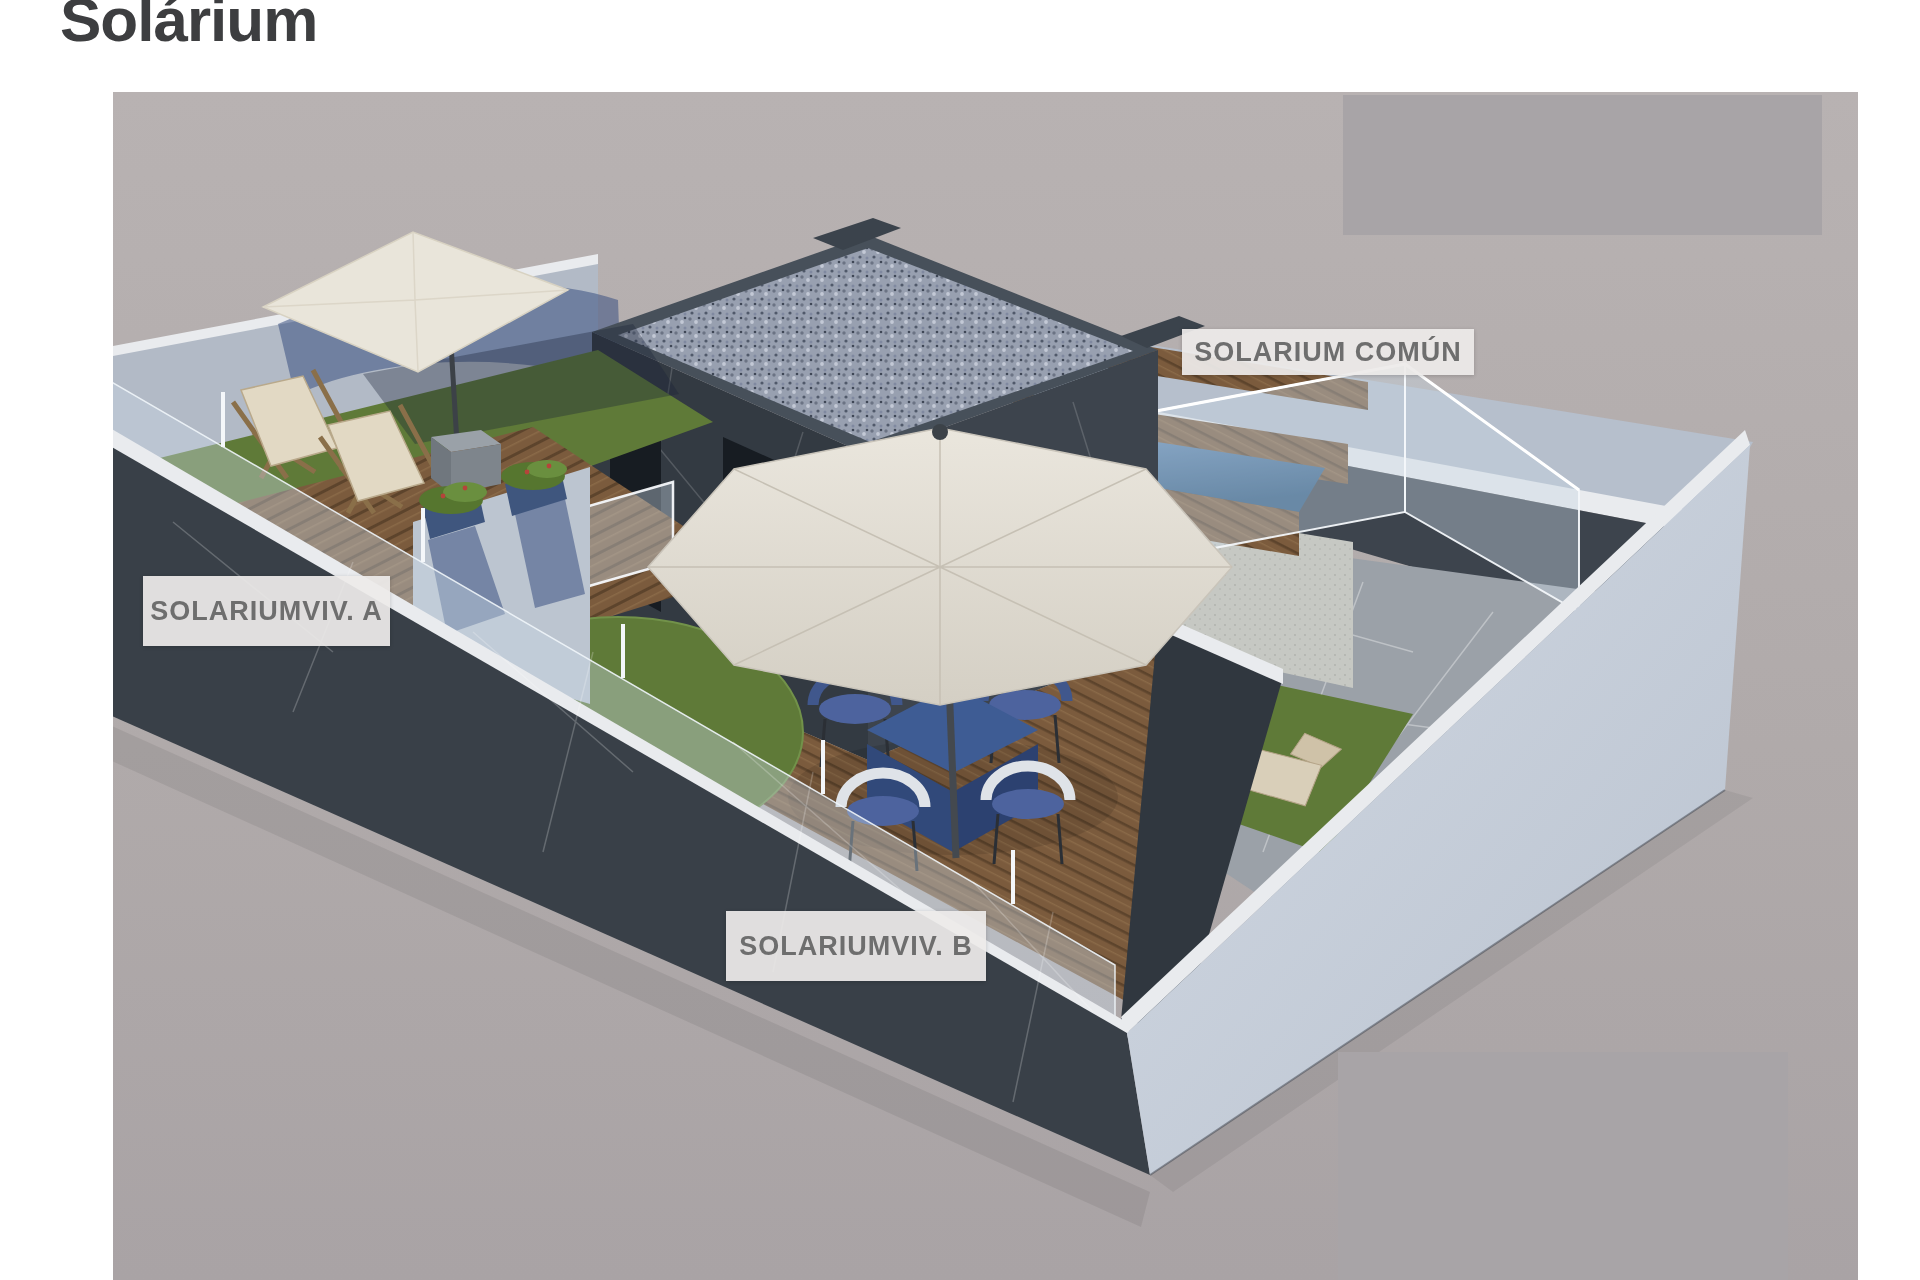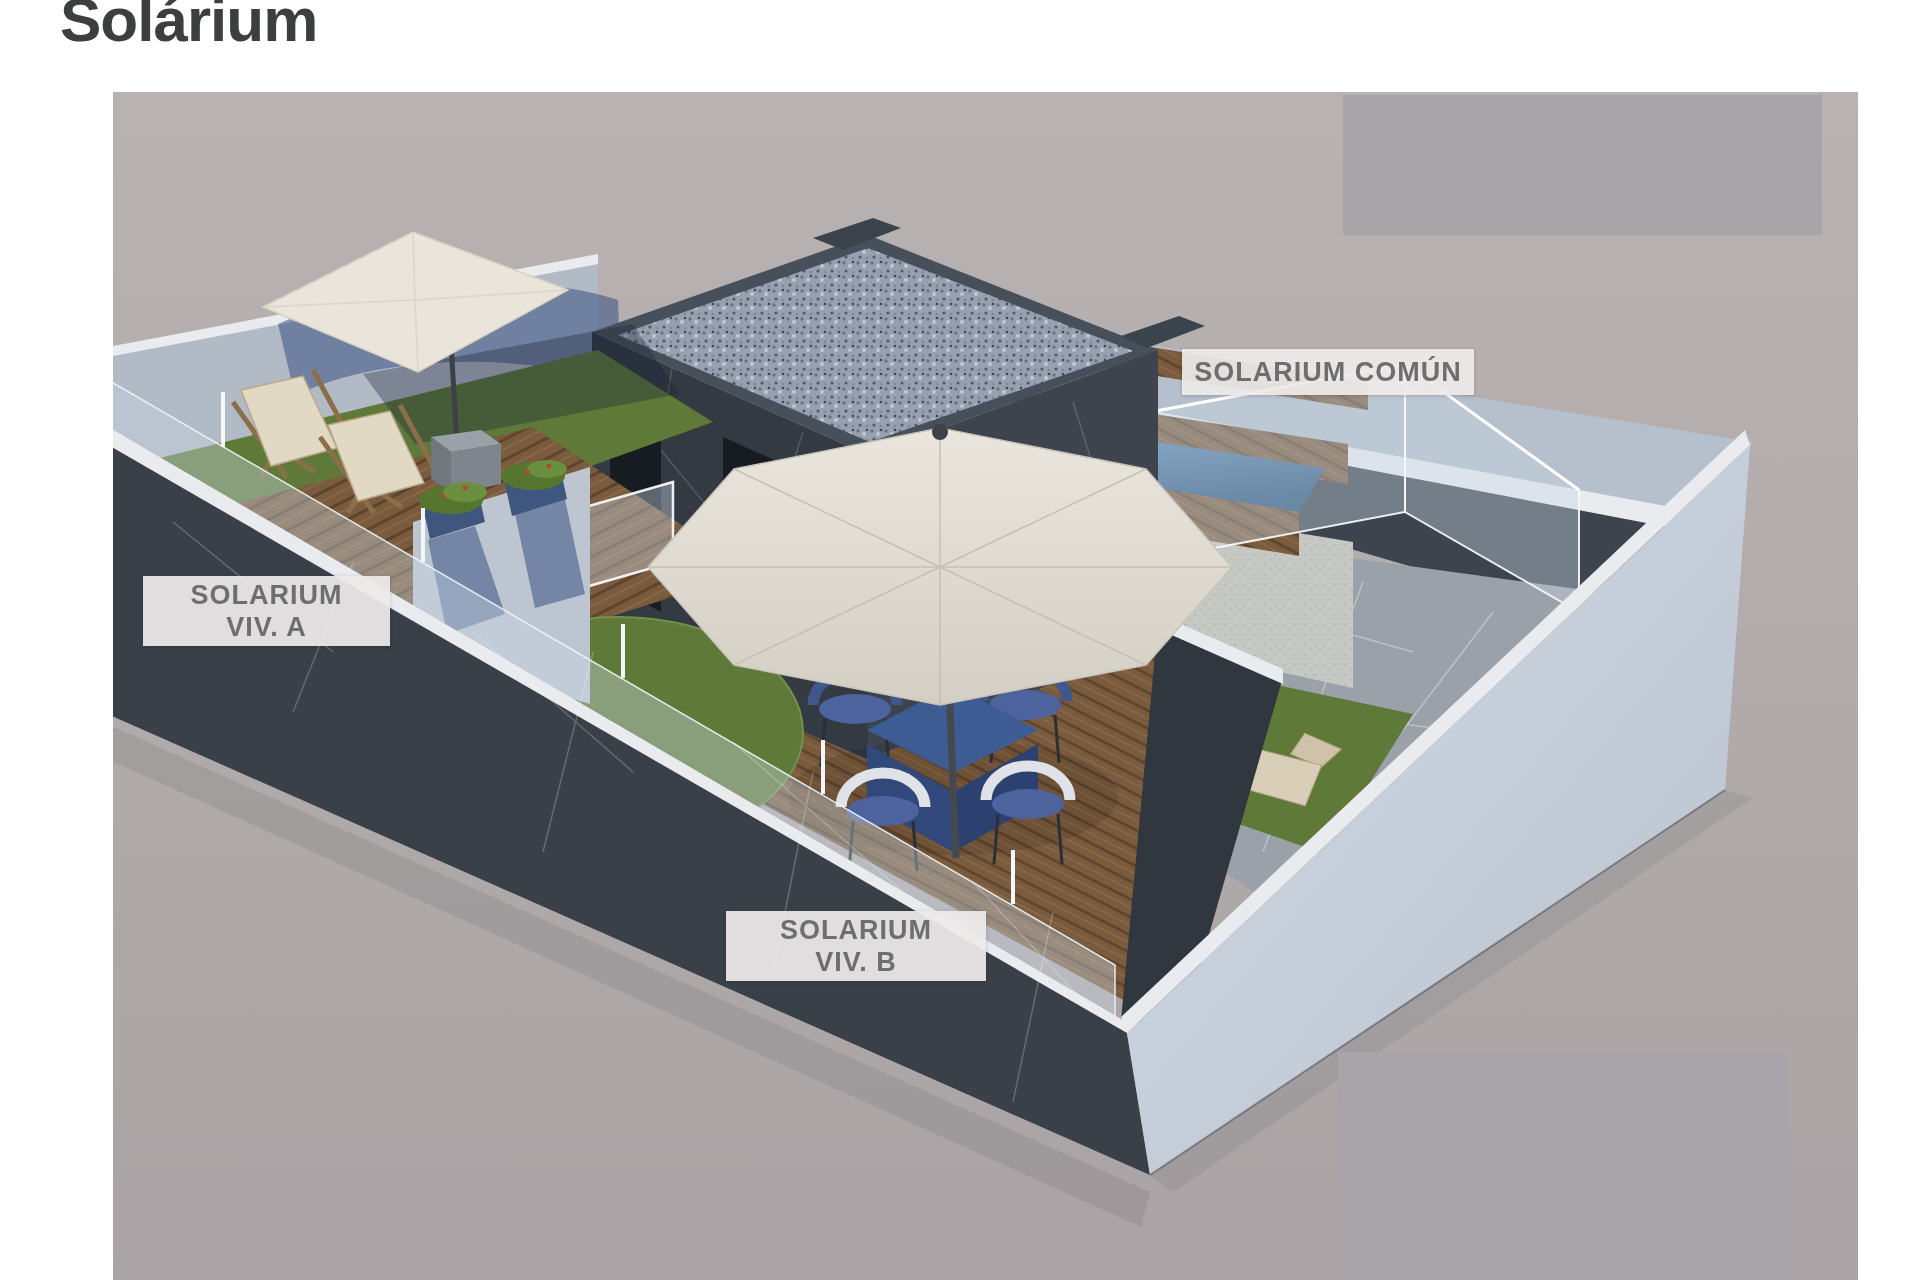"SOLARIUM COMÚN" .zone-label.comun { top: 257px -> 237px }
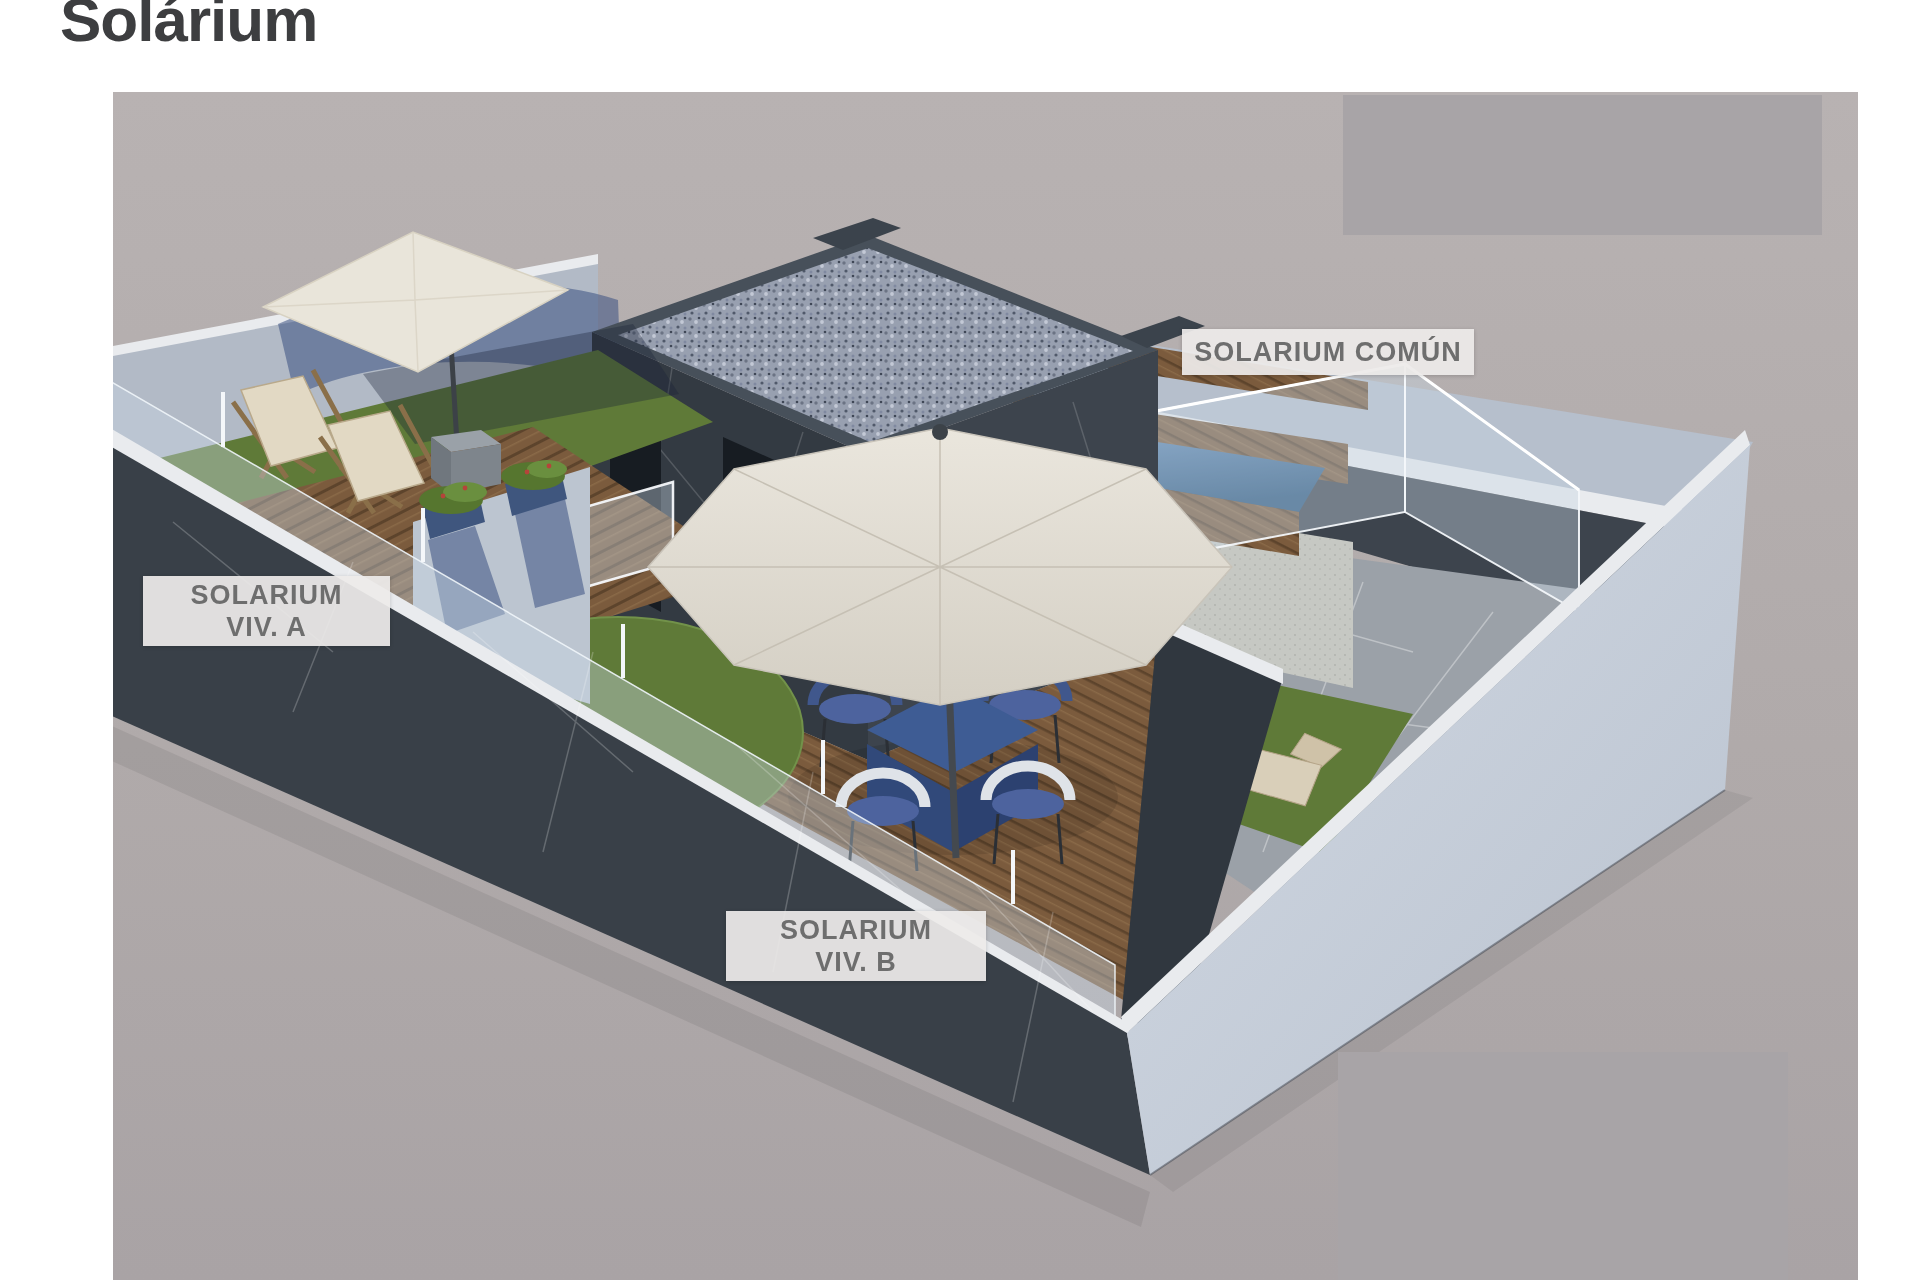"SOLARIUM" .zone-label { flex-direction: column -> row }
